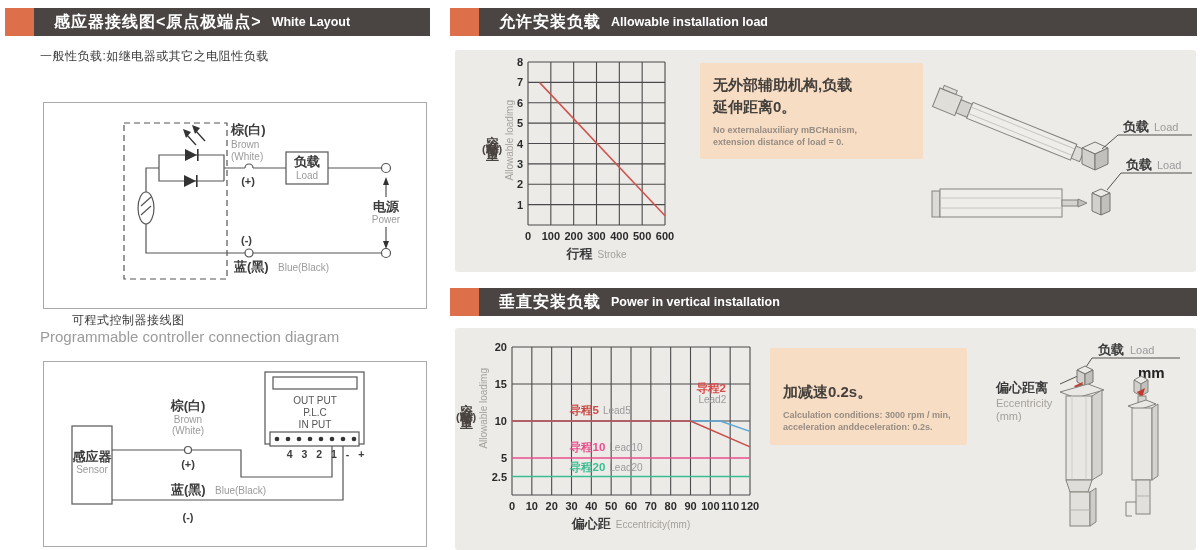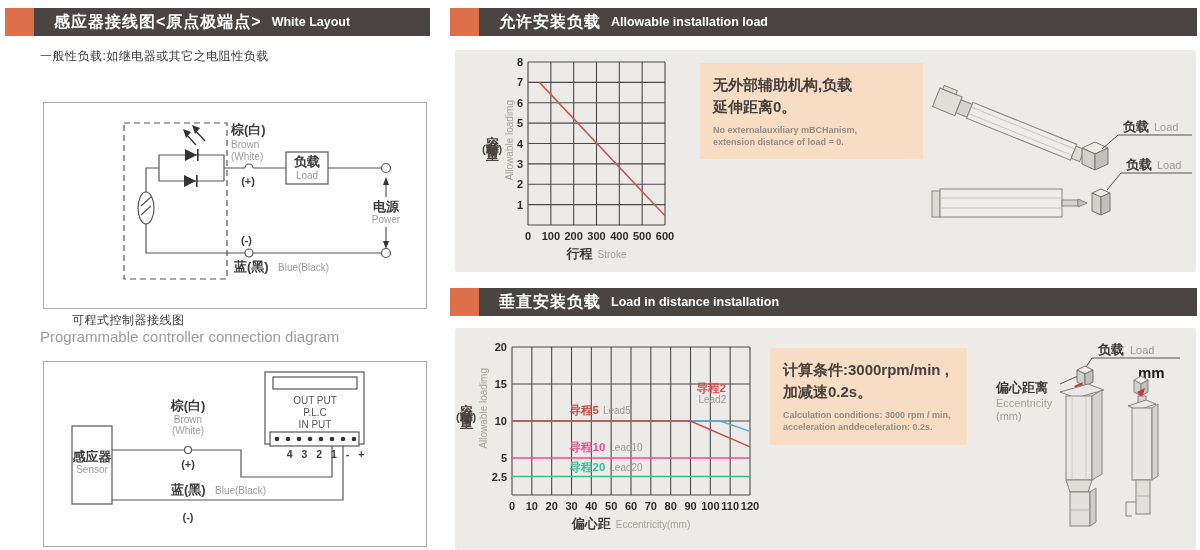"Load in distance installation" span.hen { text: Load in distance -> Power in vertical }
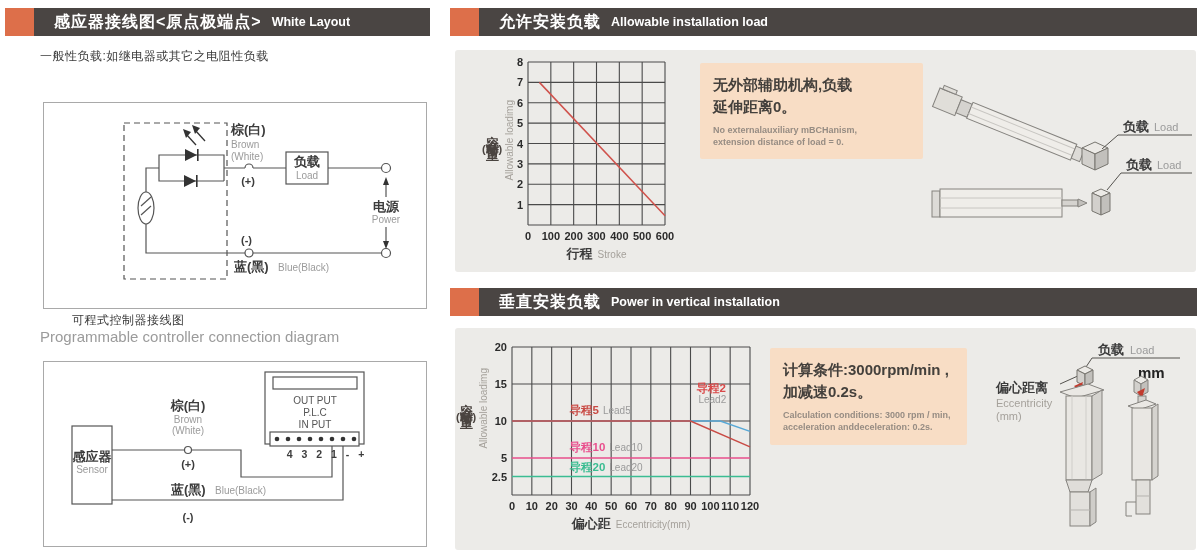"计算条件:3000rpm/min ," span { html: <span>计算条件:3000rpm/min ,</span> -> none }
